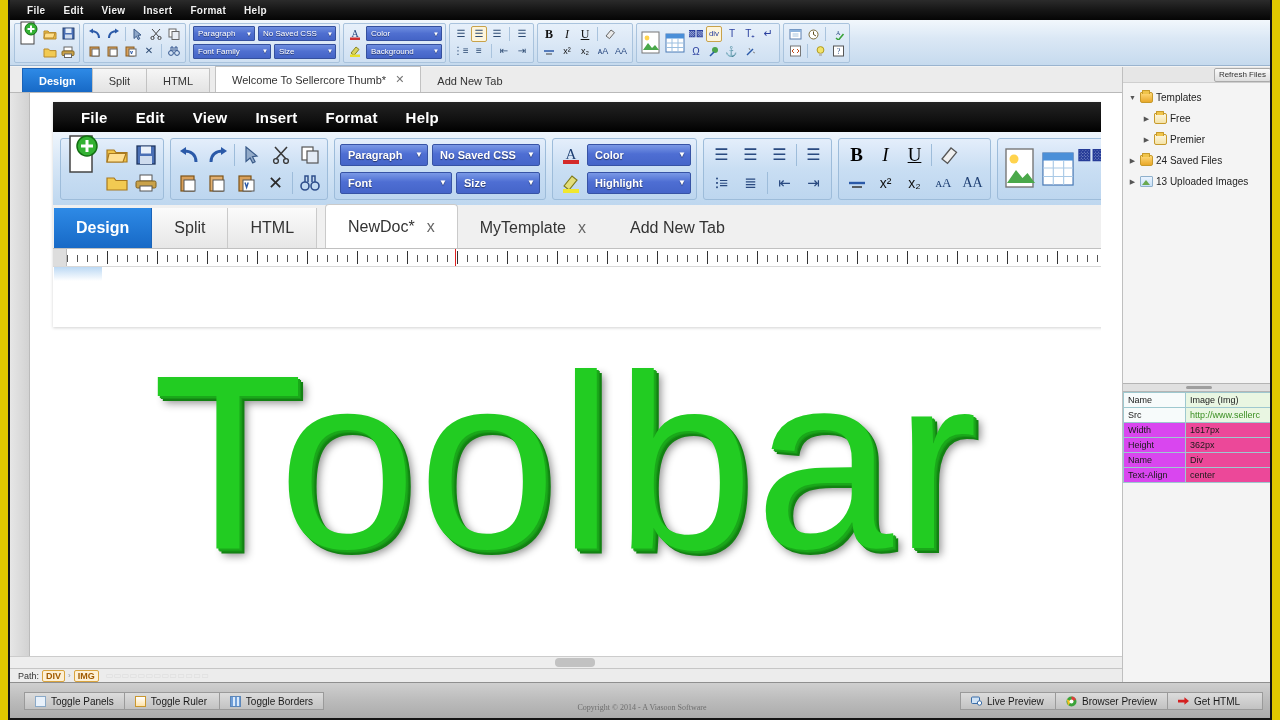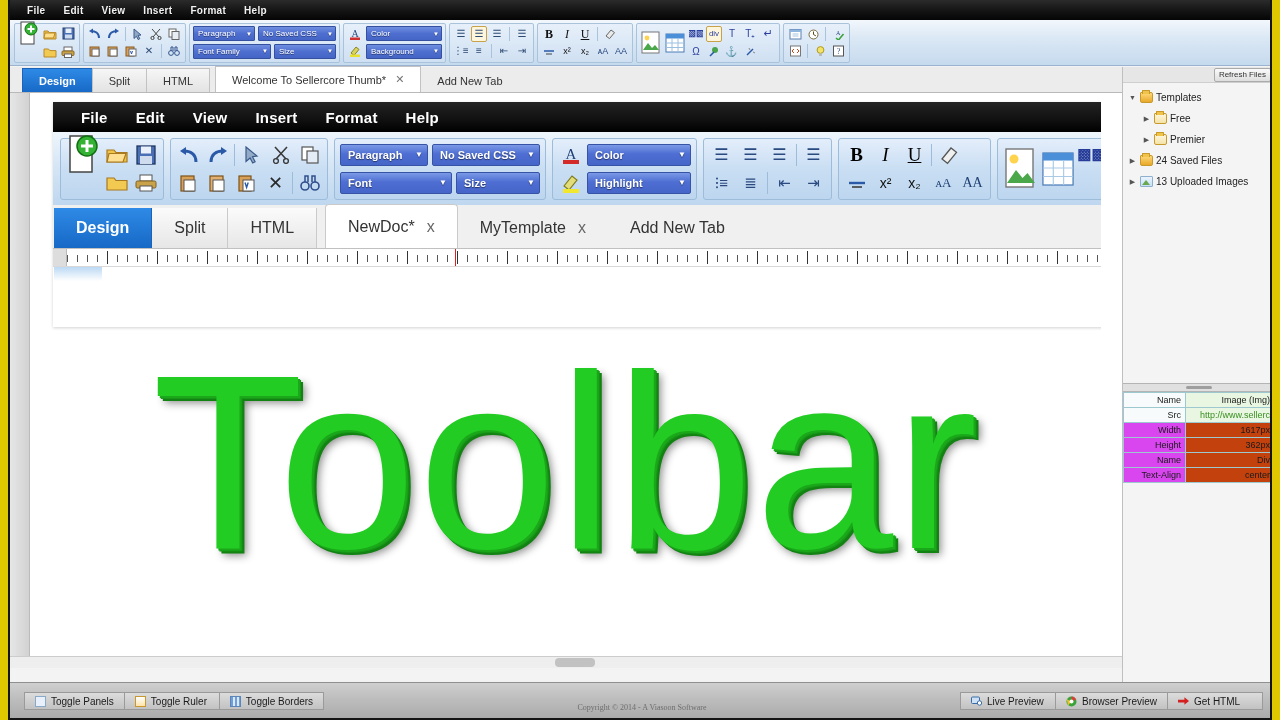"Name" .props { text-align: right -> none }
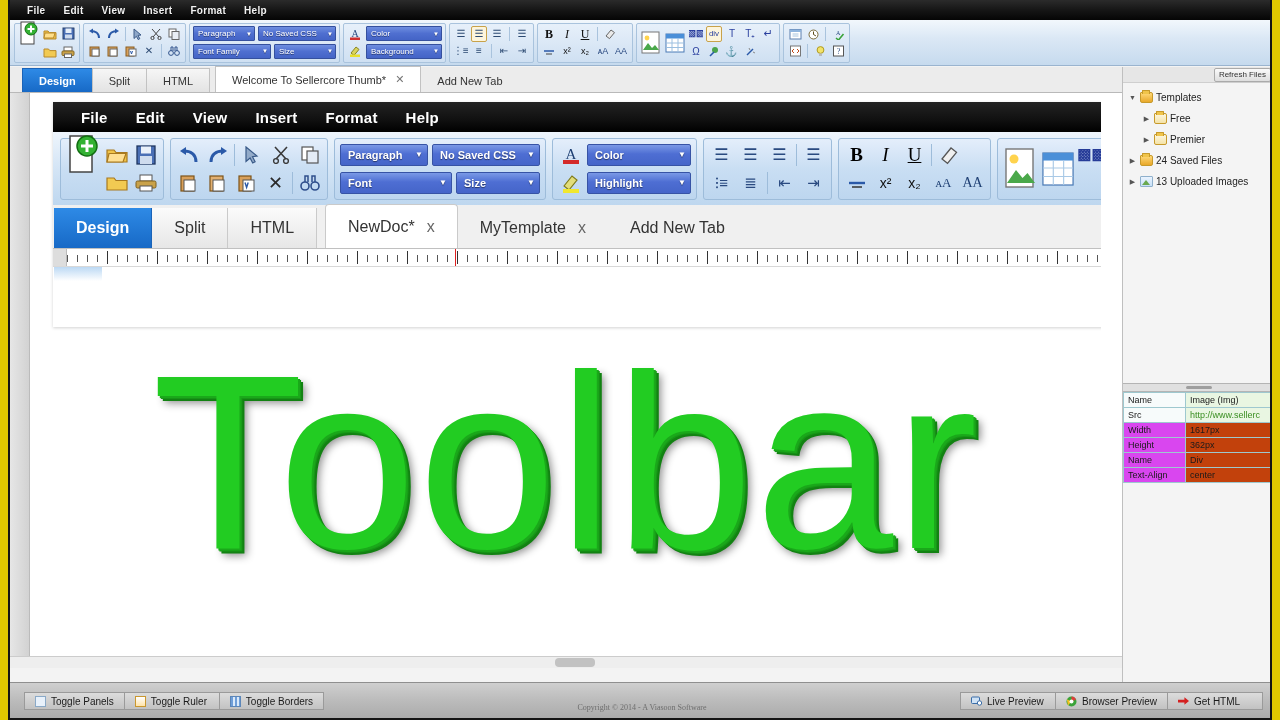"1617px" .ptable tr.alt td { background: #c2410c -> #ec4899 }
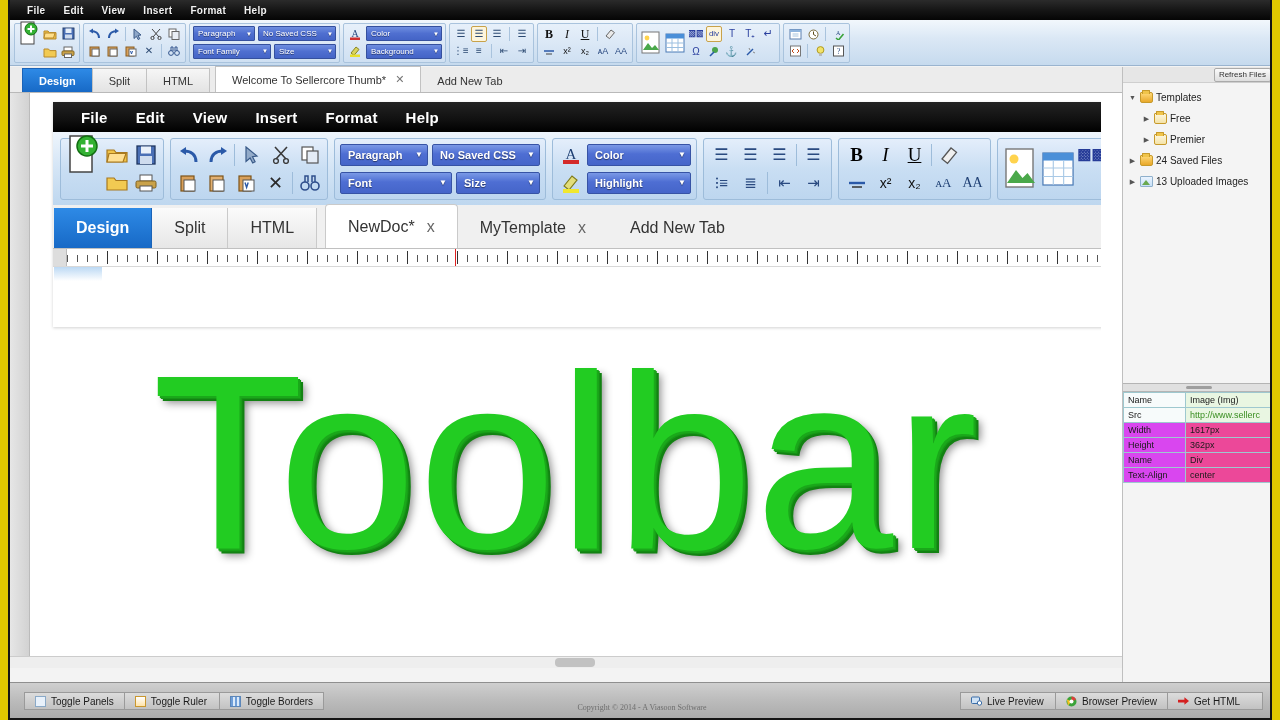"Path:" div.pathbar { html: none -> <div> <span>Path:</span> <span>DIV</span> <span>›</span> <span>IMG</span> <span>▭▭▭▭▭▭▭▭▭▭▭▭▭</span> </div> }
